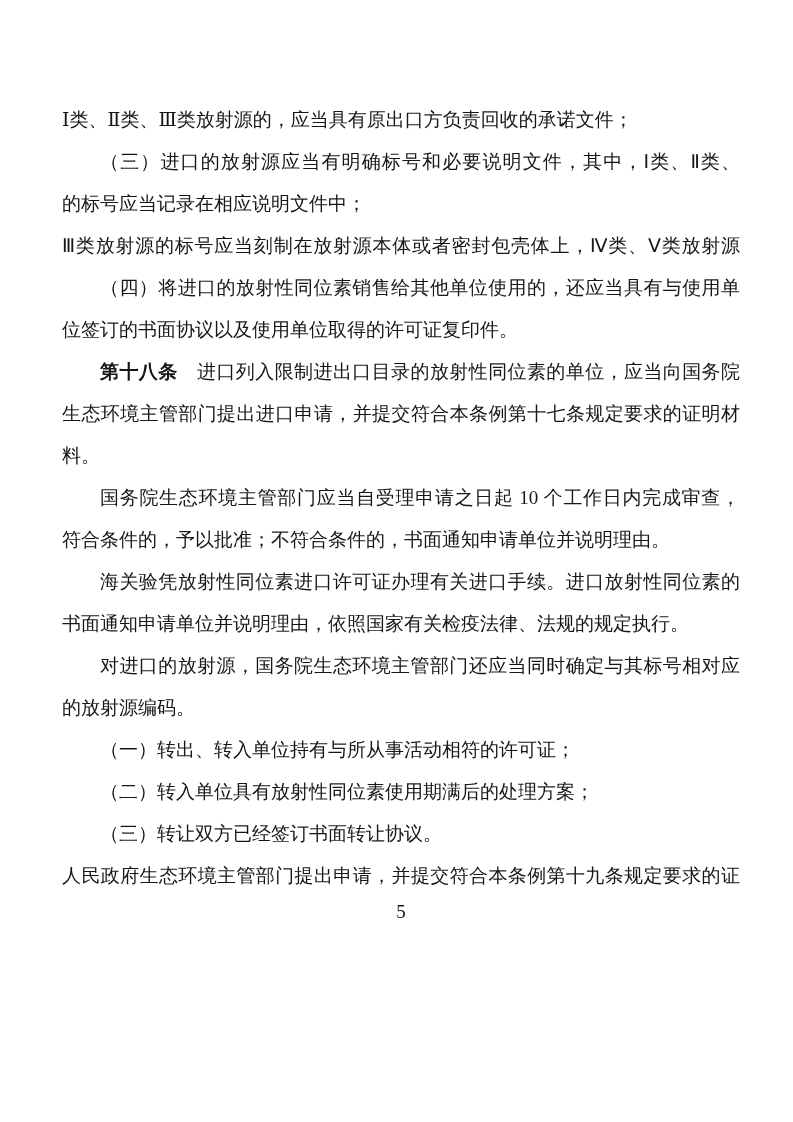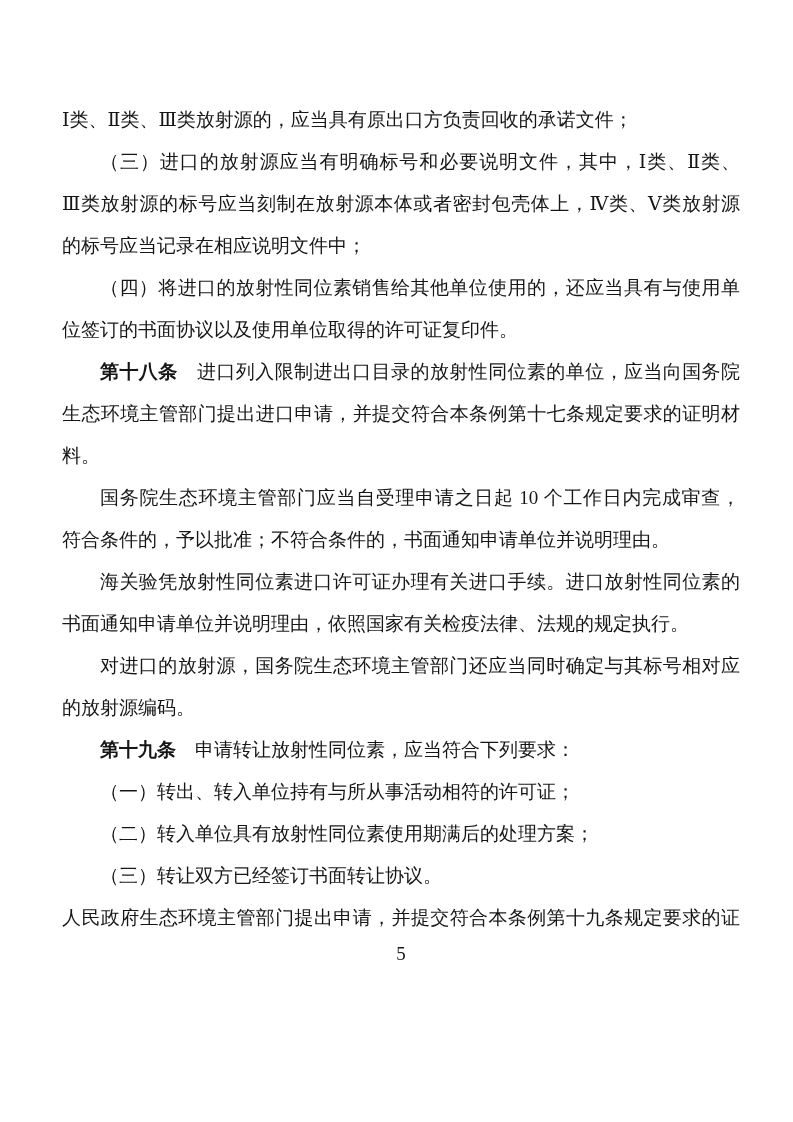"（三）进口的放射源应当有明确标号和必要说明文件，其中，Ⅰ类、Ⅱ类、" .line.j { font-family: none -> Liberation Serif, serif }
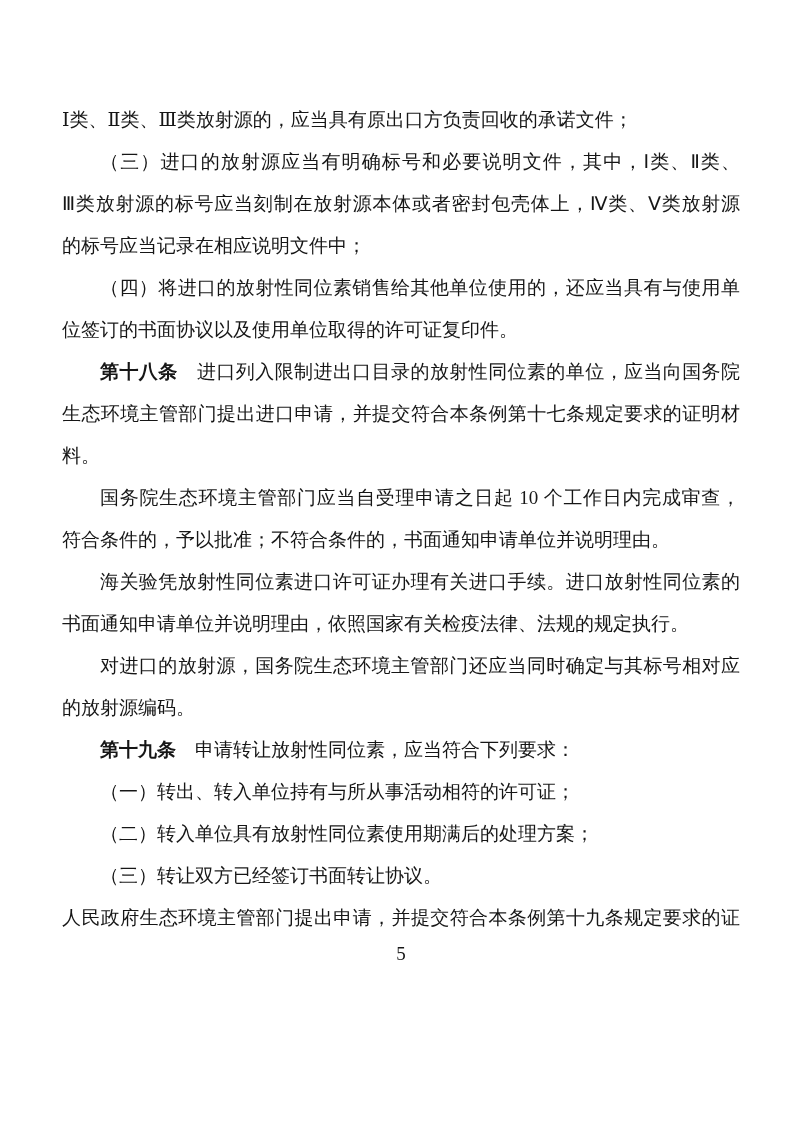"Ⅲ类放射源的标号应当刻制在放射源本体或者密封包壳体上，Ⅳ类、Ⅴ类放射源" div.line { order: before "的标号应当记录在相应说明文件中；" -> after "的标号应当记录在相应说明文件中；" }
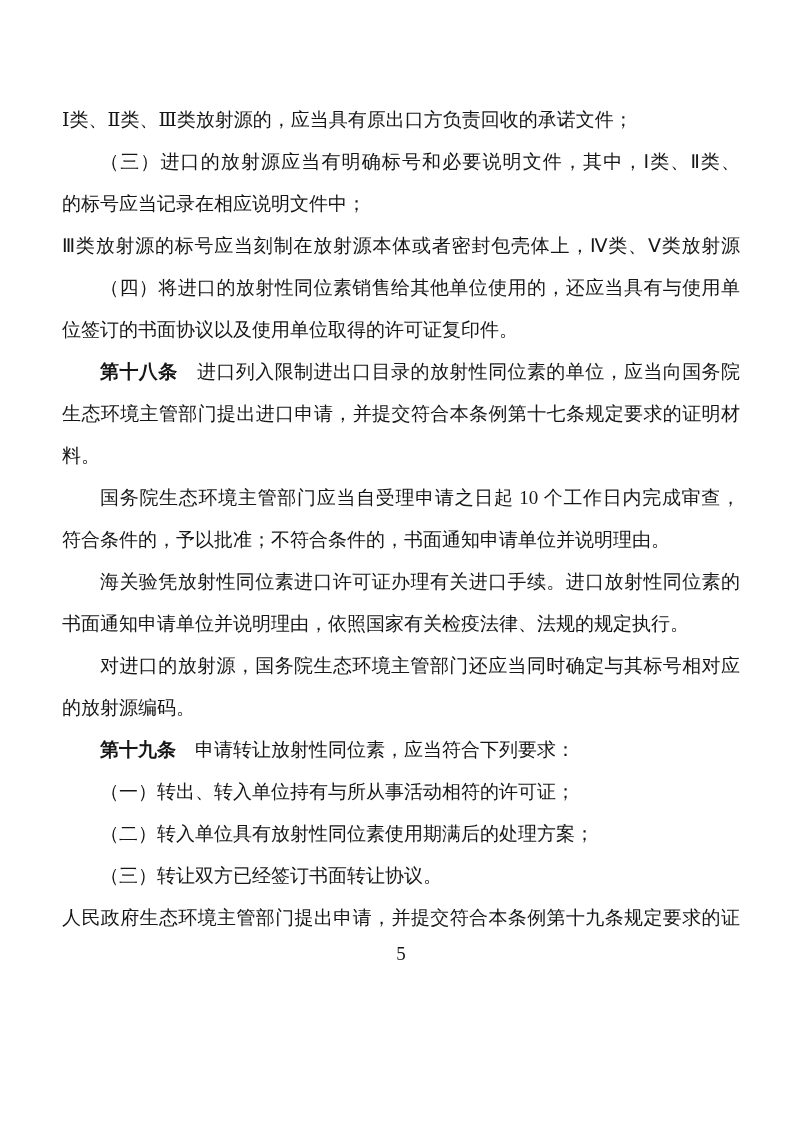"第十九条 申请转让放射性同位素，应当符合下列要求：" div.line { html: <div><span>第十九条</span><span> 申请转让放射性同位素，应当符合下列要求：</span></div> -> none }
